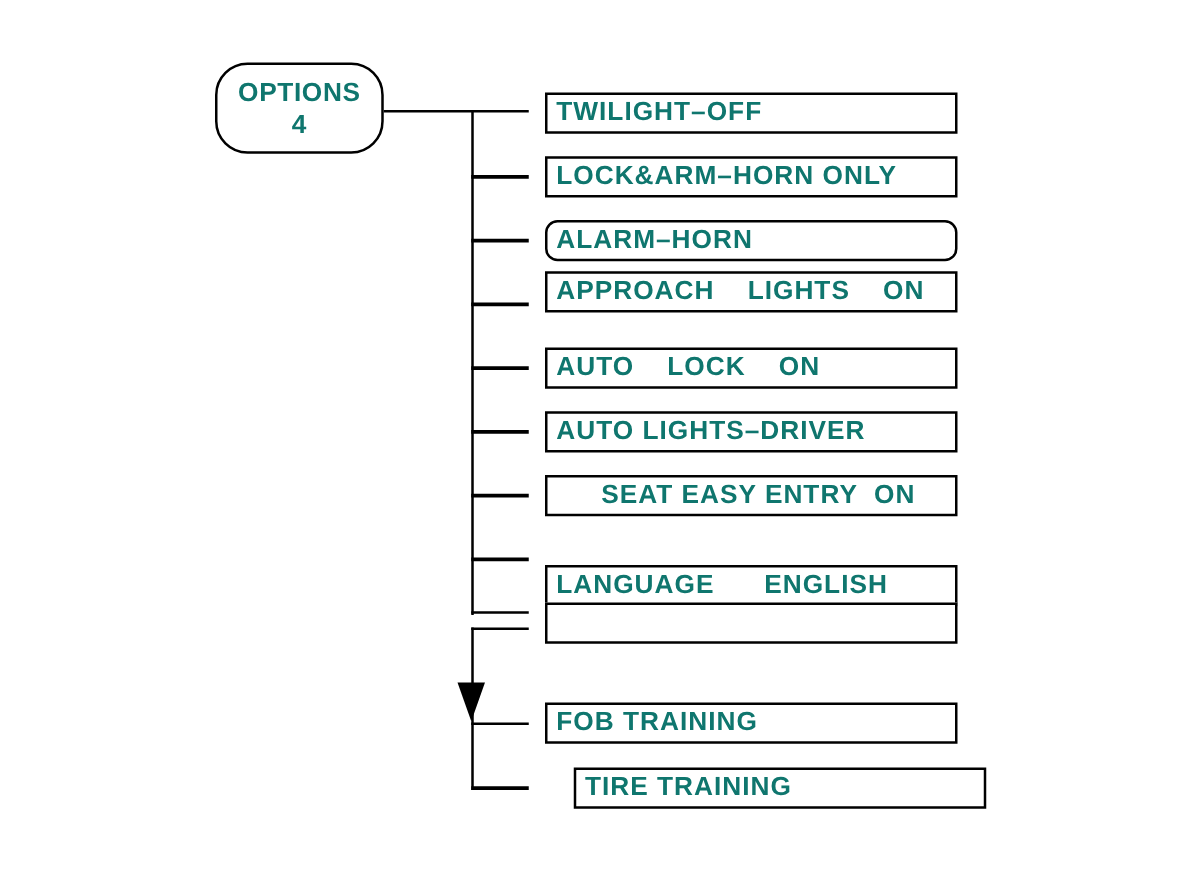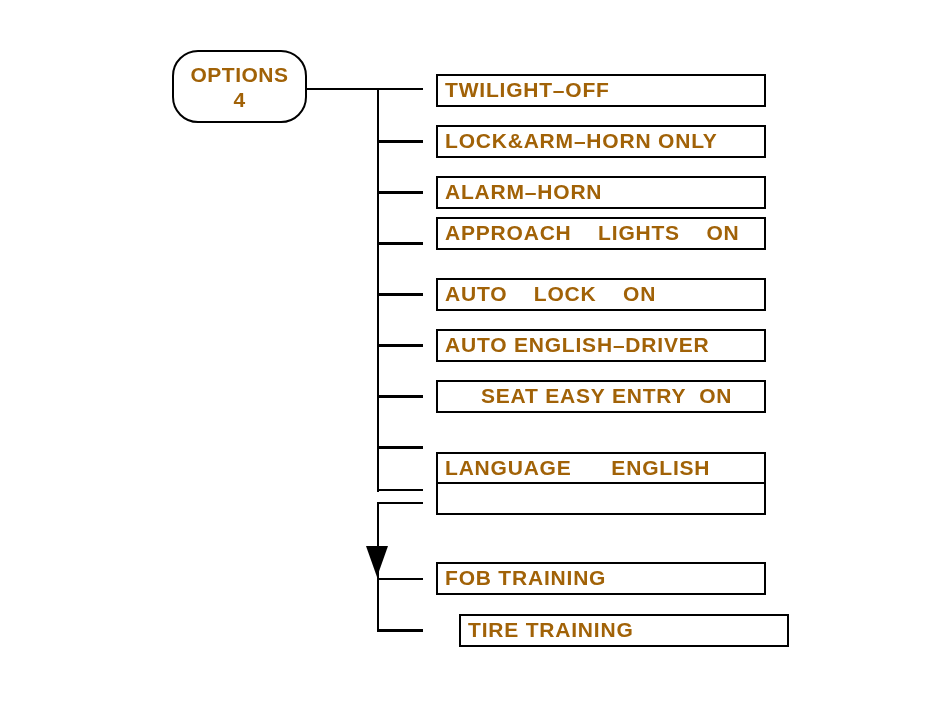"OPTIONS" .canvas { color: #a16207 -> #0f766e }
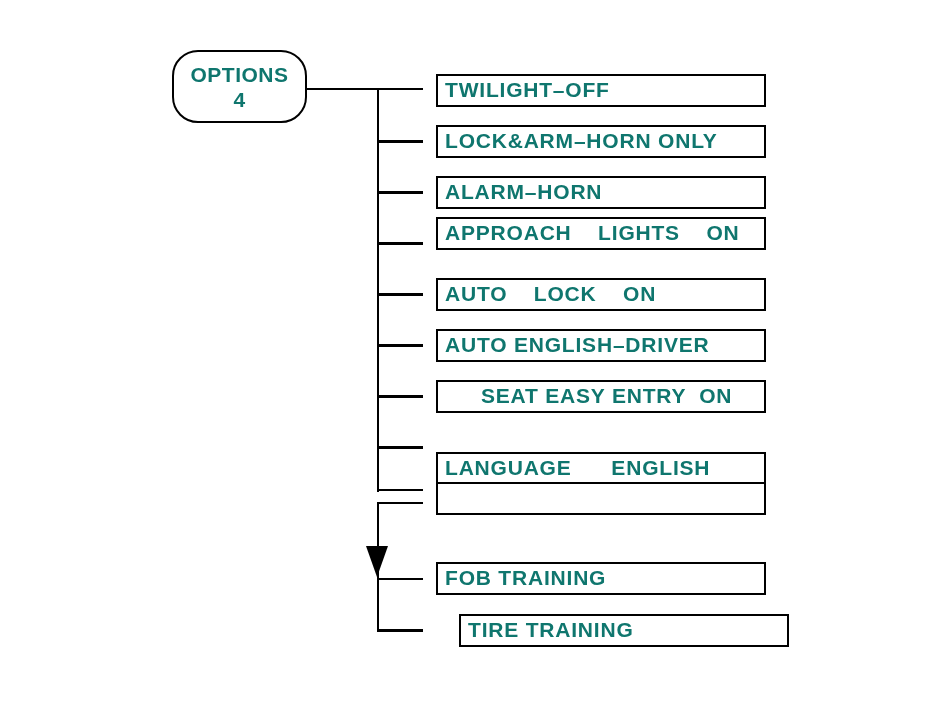"ALARM–HORN" div.item-box { border-radius: none -> 10px }
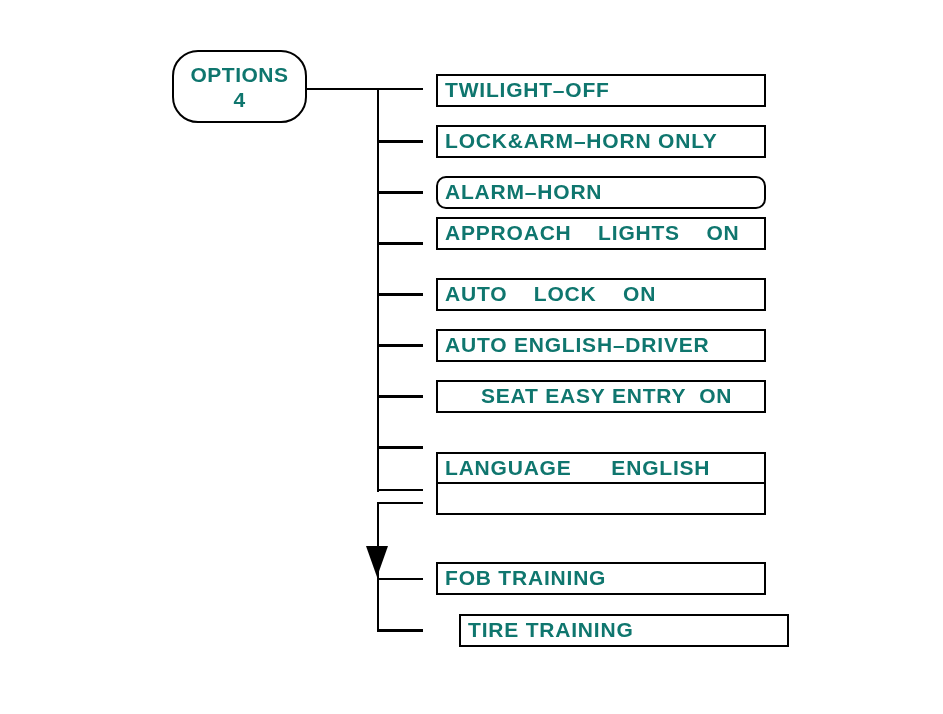"AUTO ENGLISH–DRIVER" span.item-label { text: ENGLISH -> LIGHTS }
